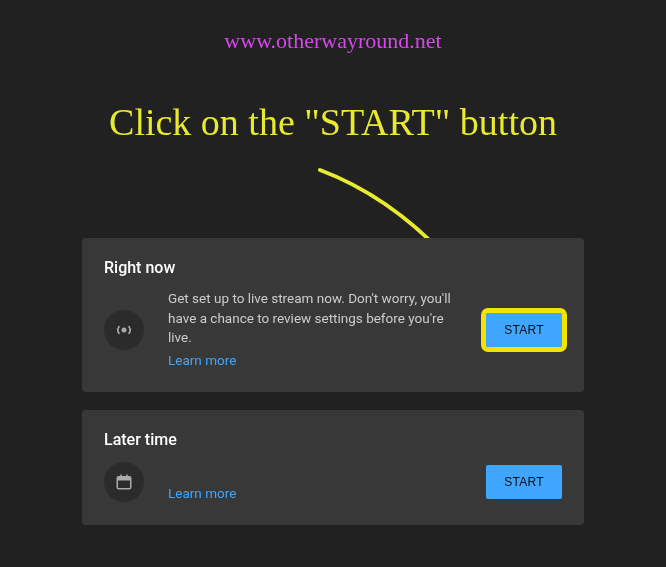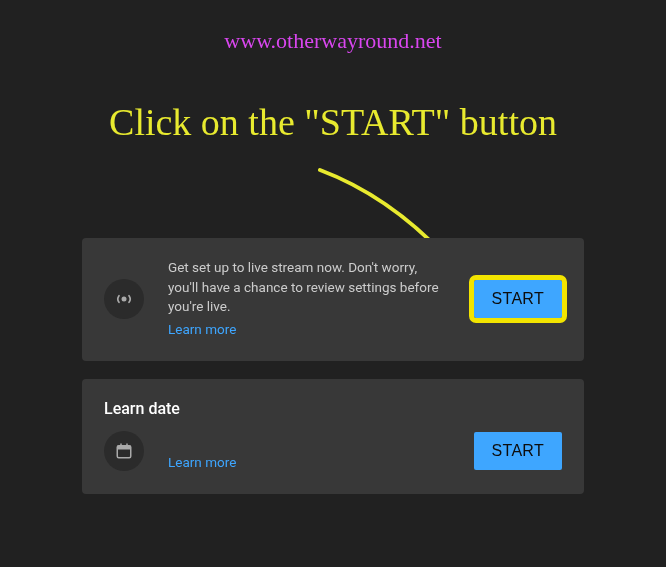"Right now" div.card-title { html: none -> <div>Right now</div> }
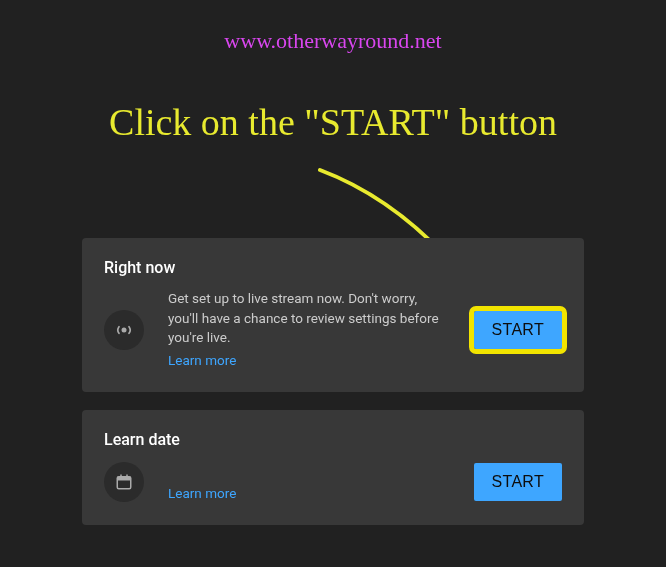"START" .start-btn { font-size: 16px -> 12px }
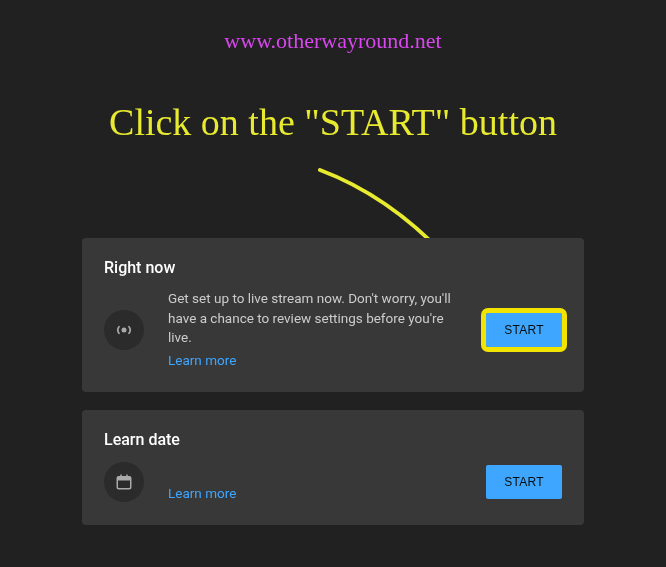"Learn date" div.card-title { text: Learn date -> Later time }
